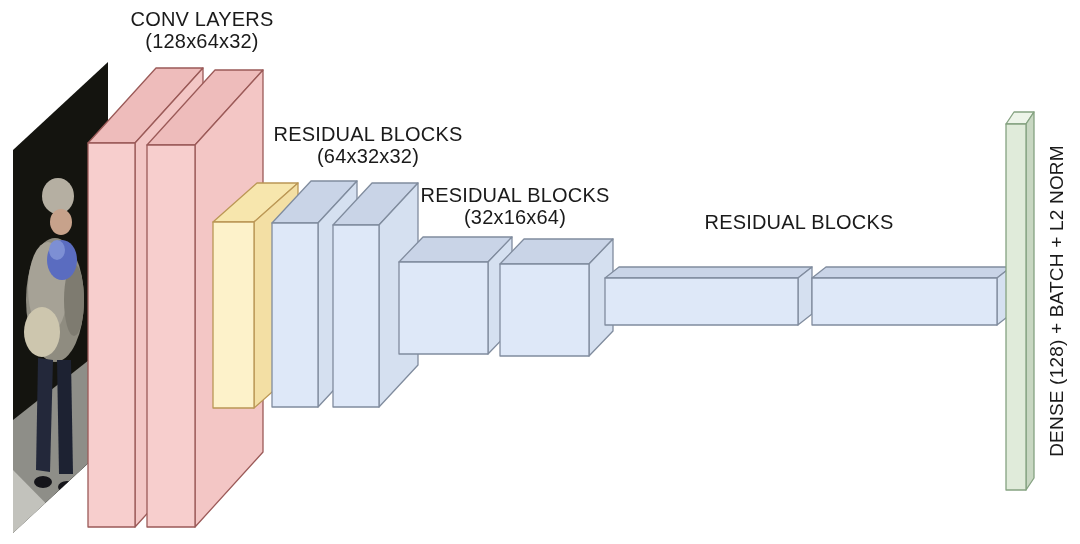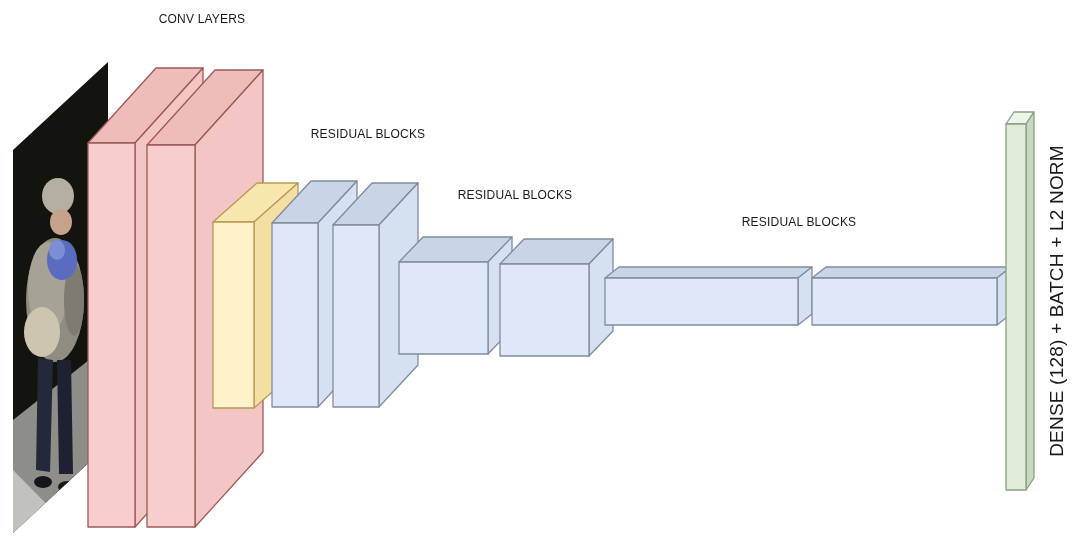"CONV LAYERS" .lbl { font-size: 12px -> 20px }
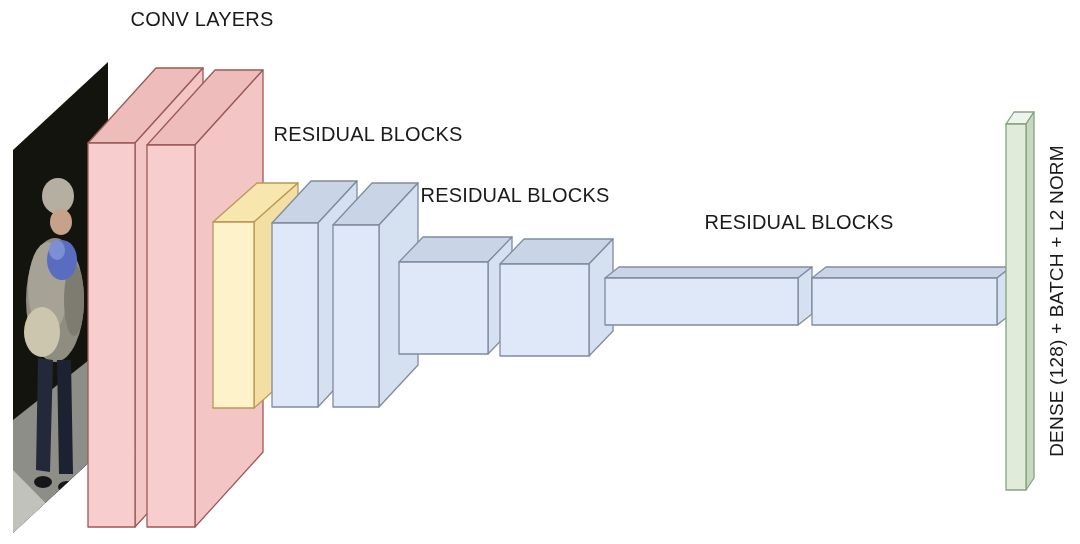"(128x64x32)" div { html: none -> <div>(128x64x32)</div> }
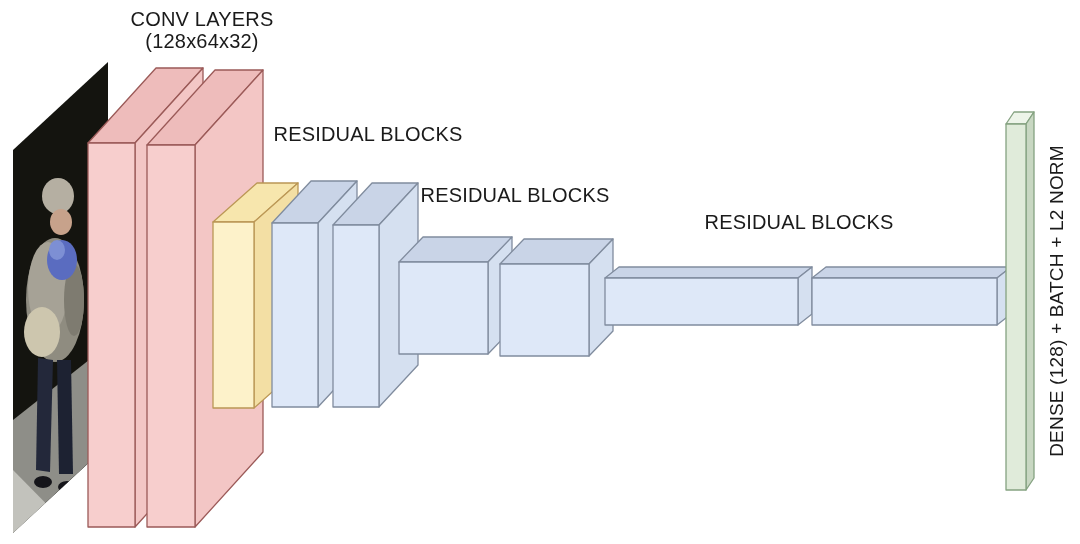"(64x32x32)" div { html: none -> <div>(64x32x32)</div> }
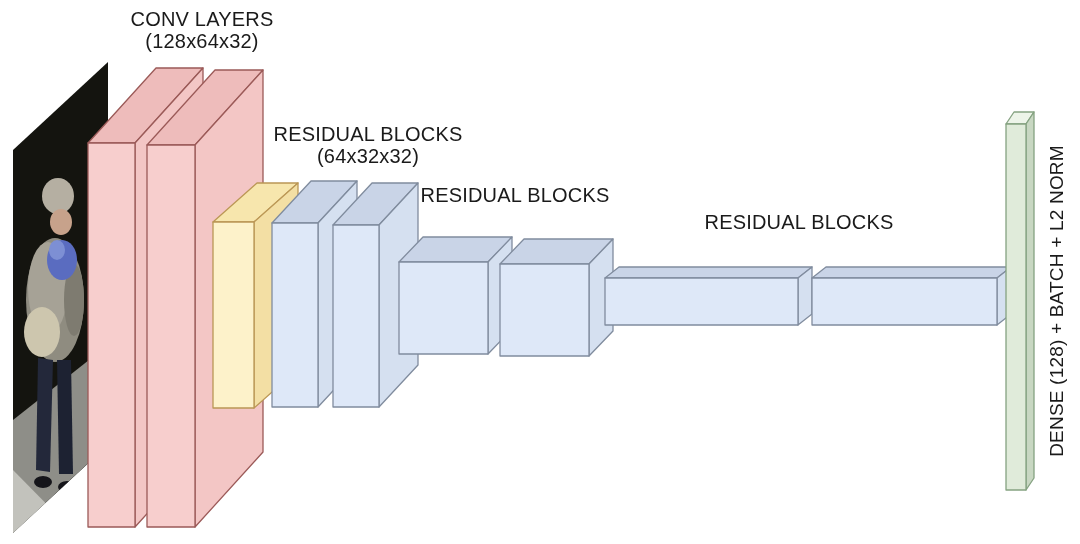"(32x16x64)" div { html: none -> <div>(32x16x64)</div> }
